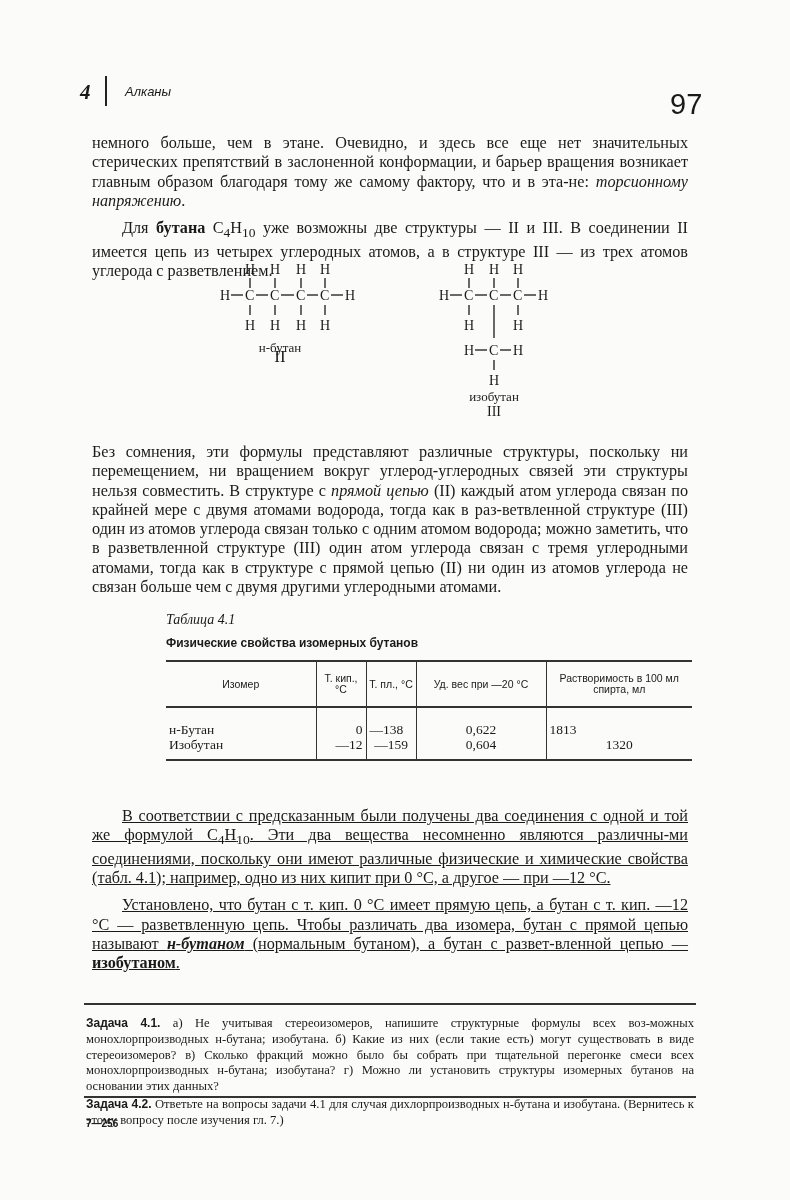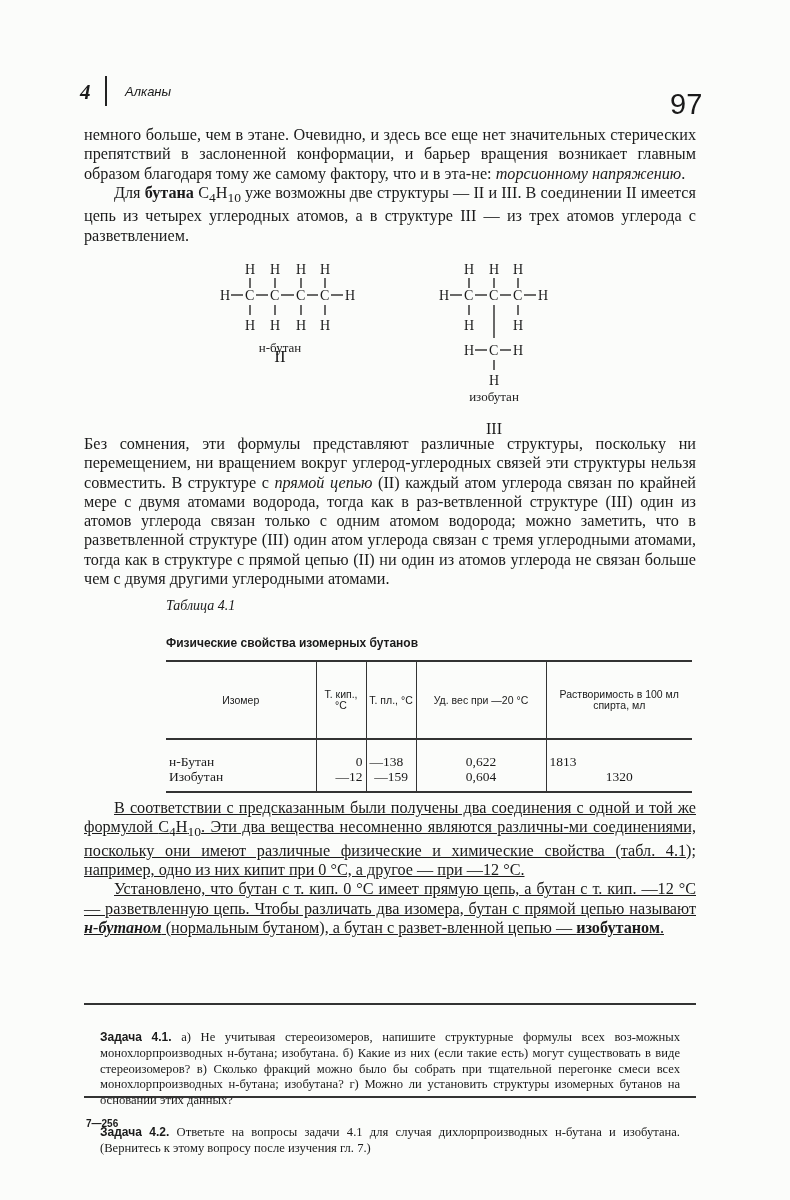"немного больше, чем в этане." .para p { margin: 0 -> 8px }
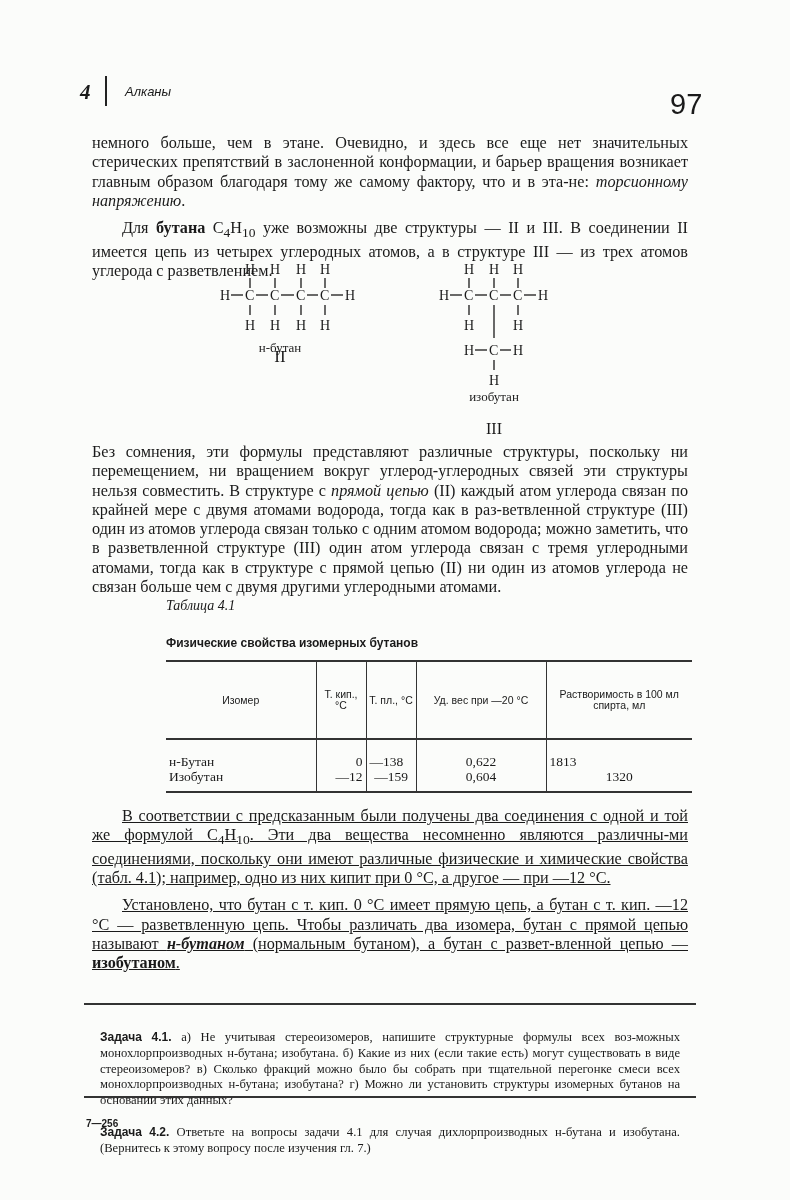"III" div.abs { font-size: 16px -> 14px; top: 420px -> 404px }
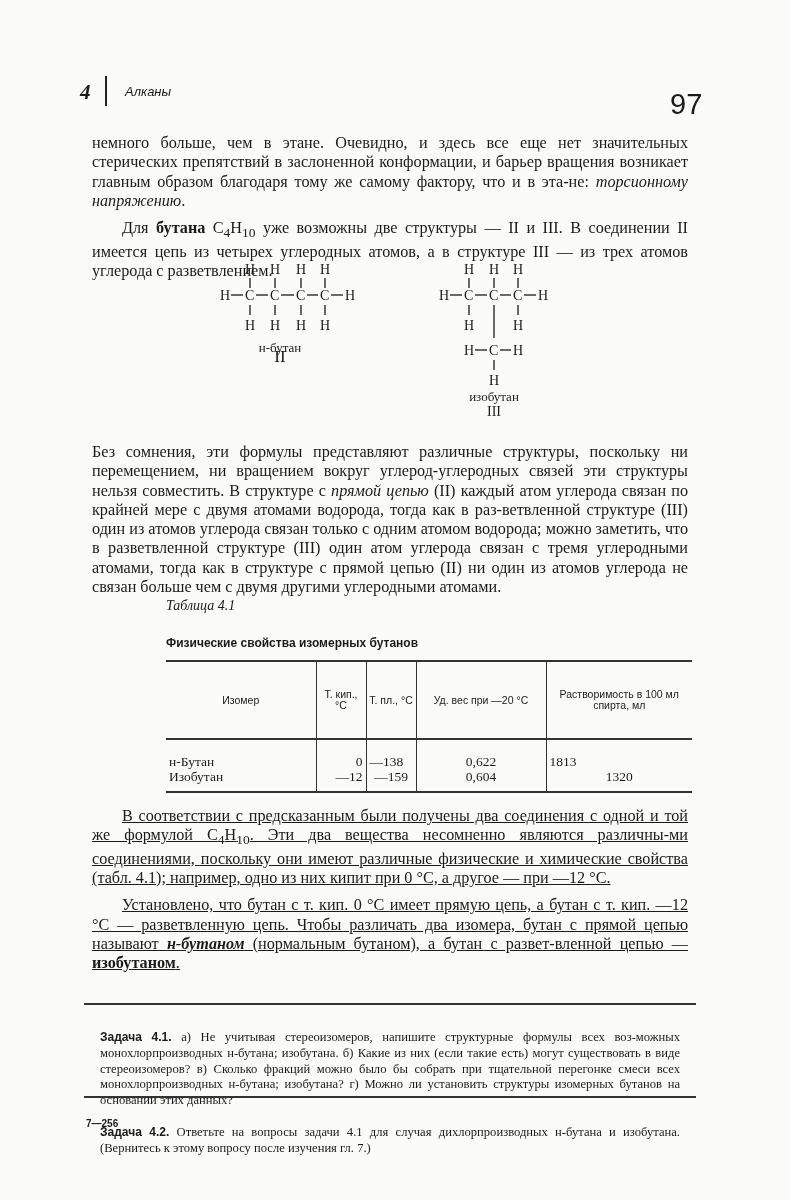"Таблица 4.1" .caption-it { top: 598px -> 612px }
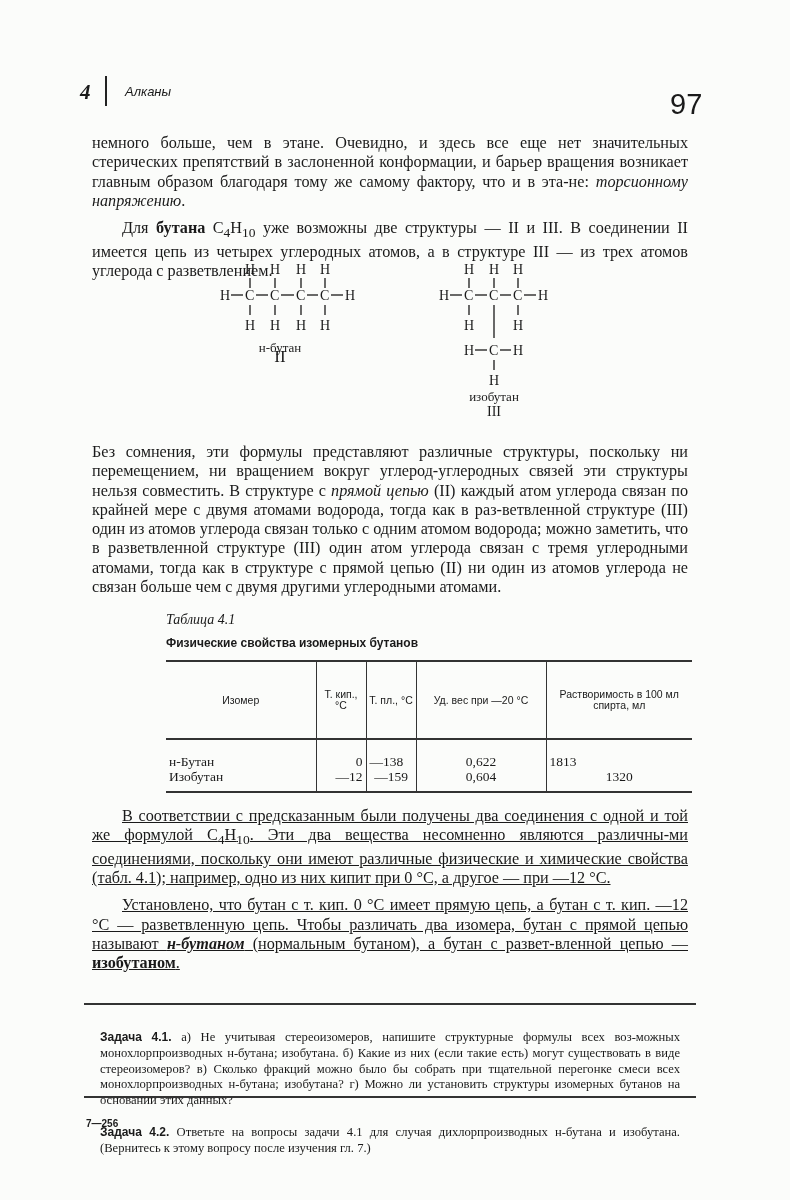"Изомер" table.t th { padding: 16px 2px -> 0 2px }
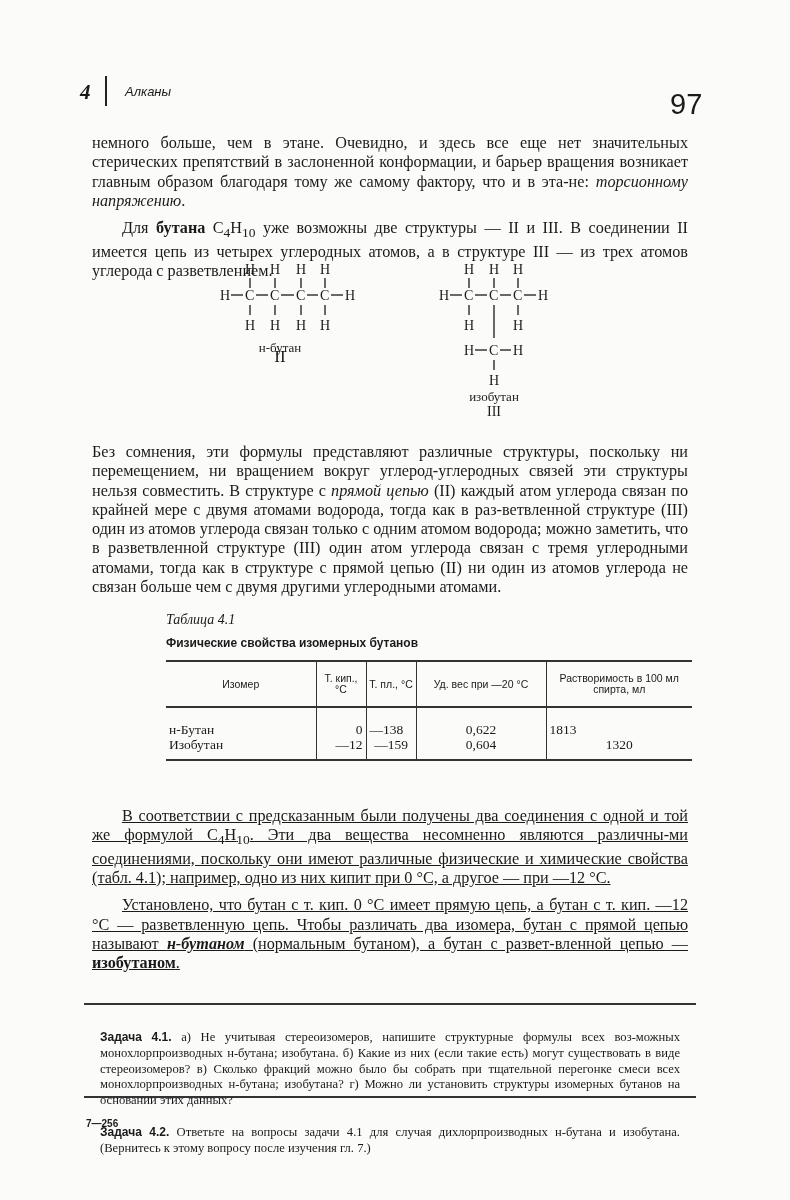"Задача 4.1. а) Не учитывая" .task p { margin: 16px -> 2px }
